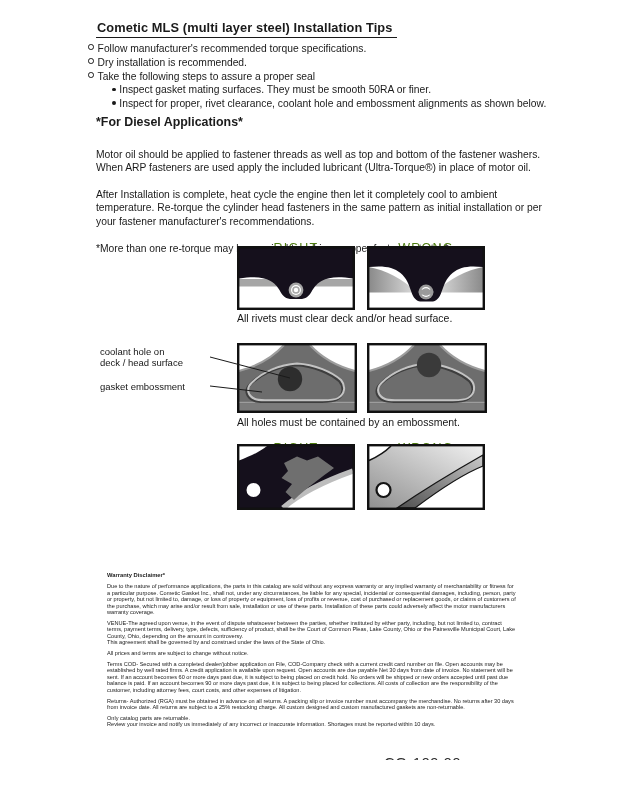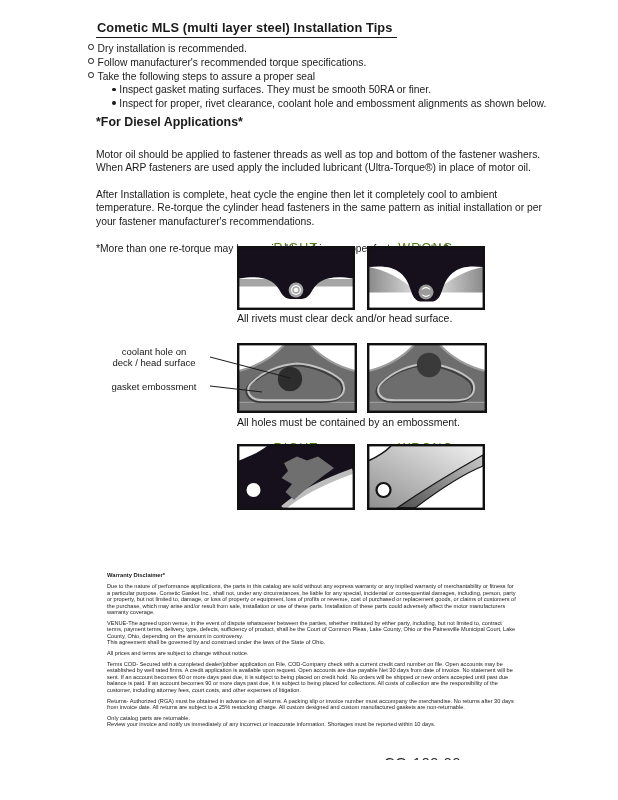"Dry installation is recommended." div.tip-row { order: before "Follow manufacturer's recommended torque" -> after "Follow manufacturer's recommended torque" }
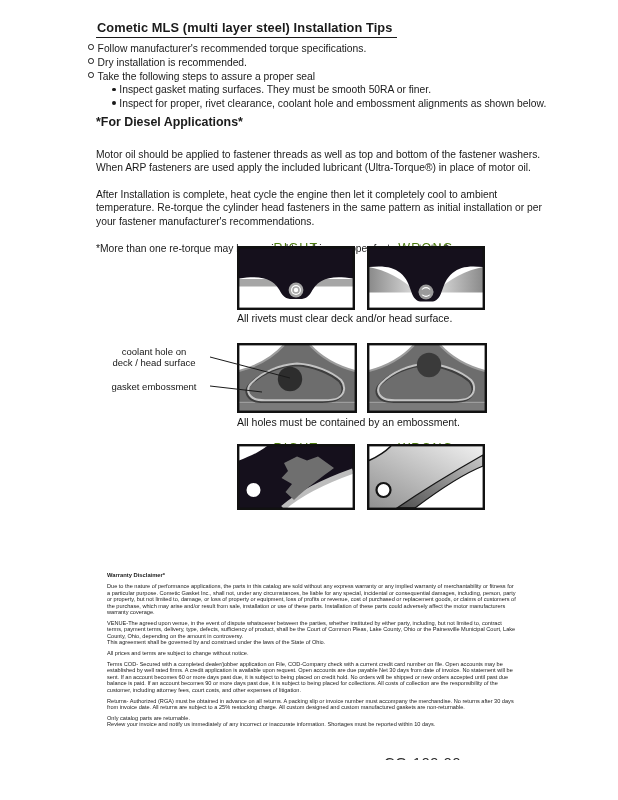"coolant hole on" .ann { text-align: center -> left }
